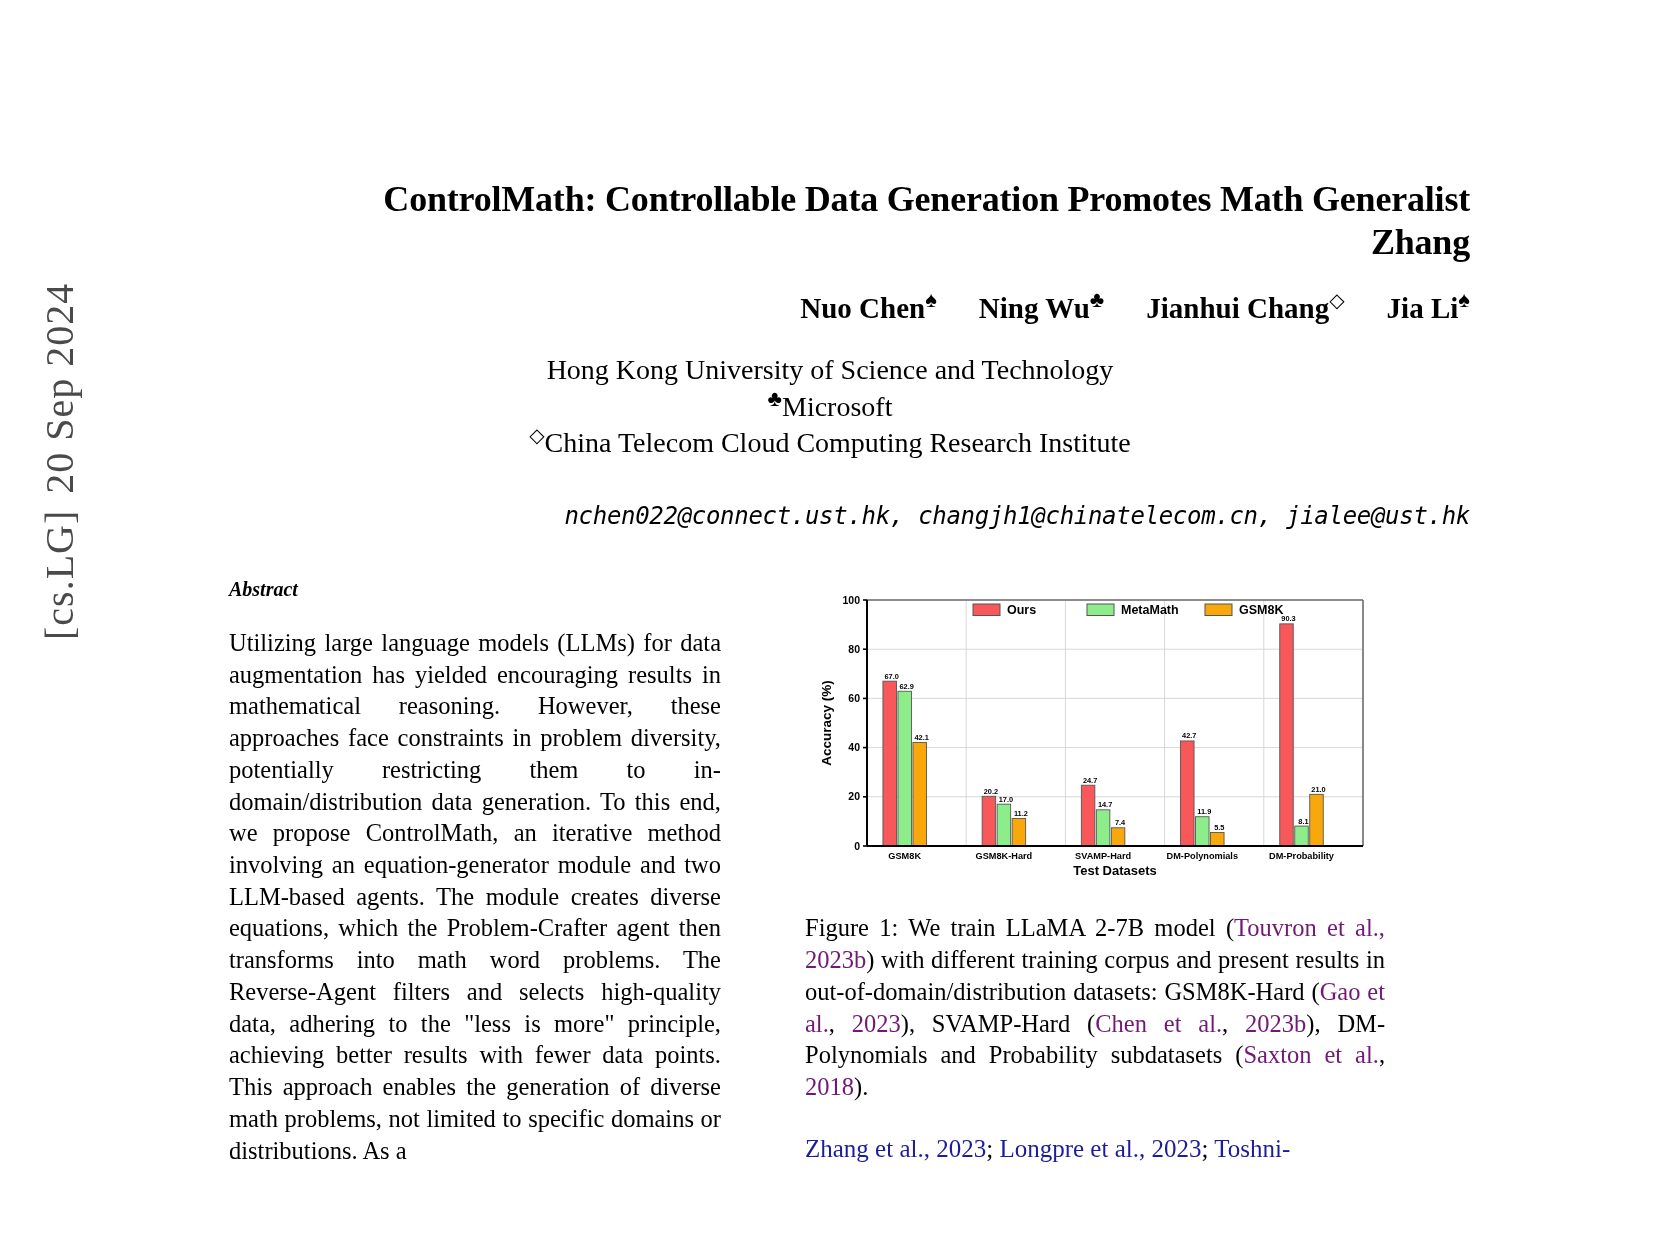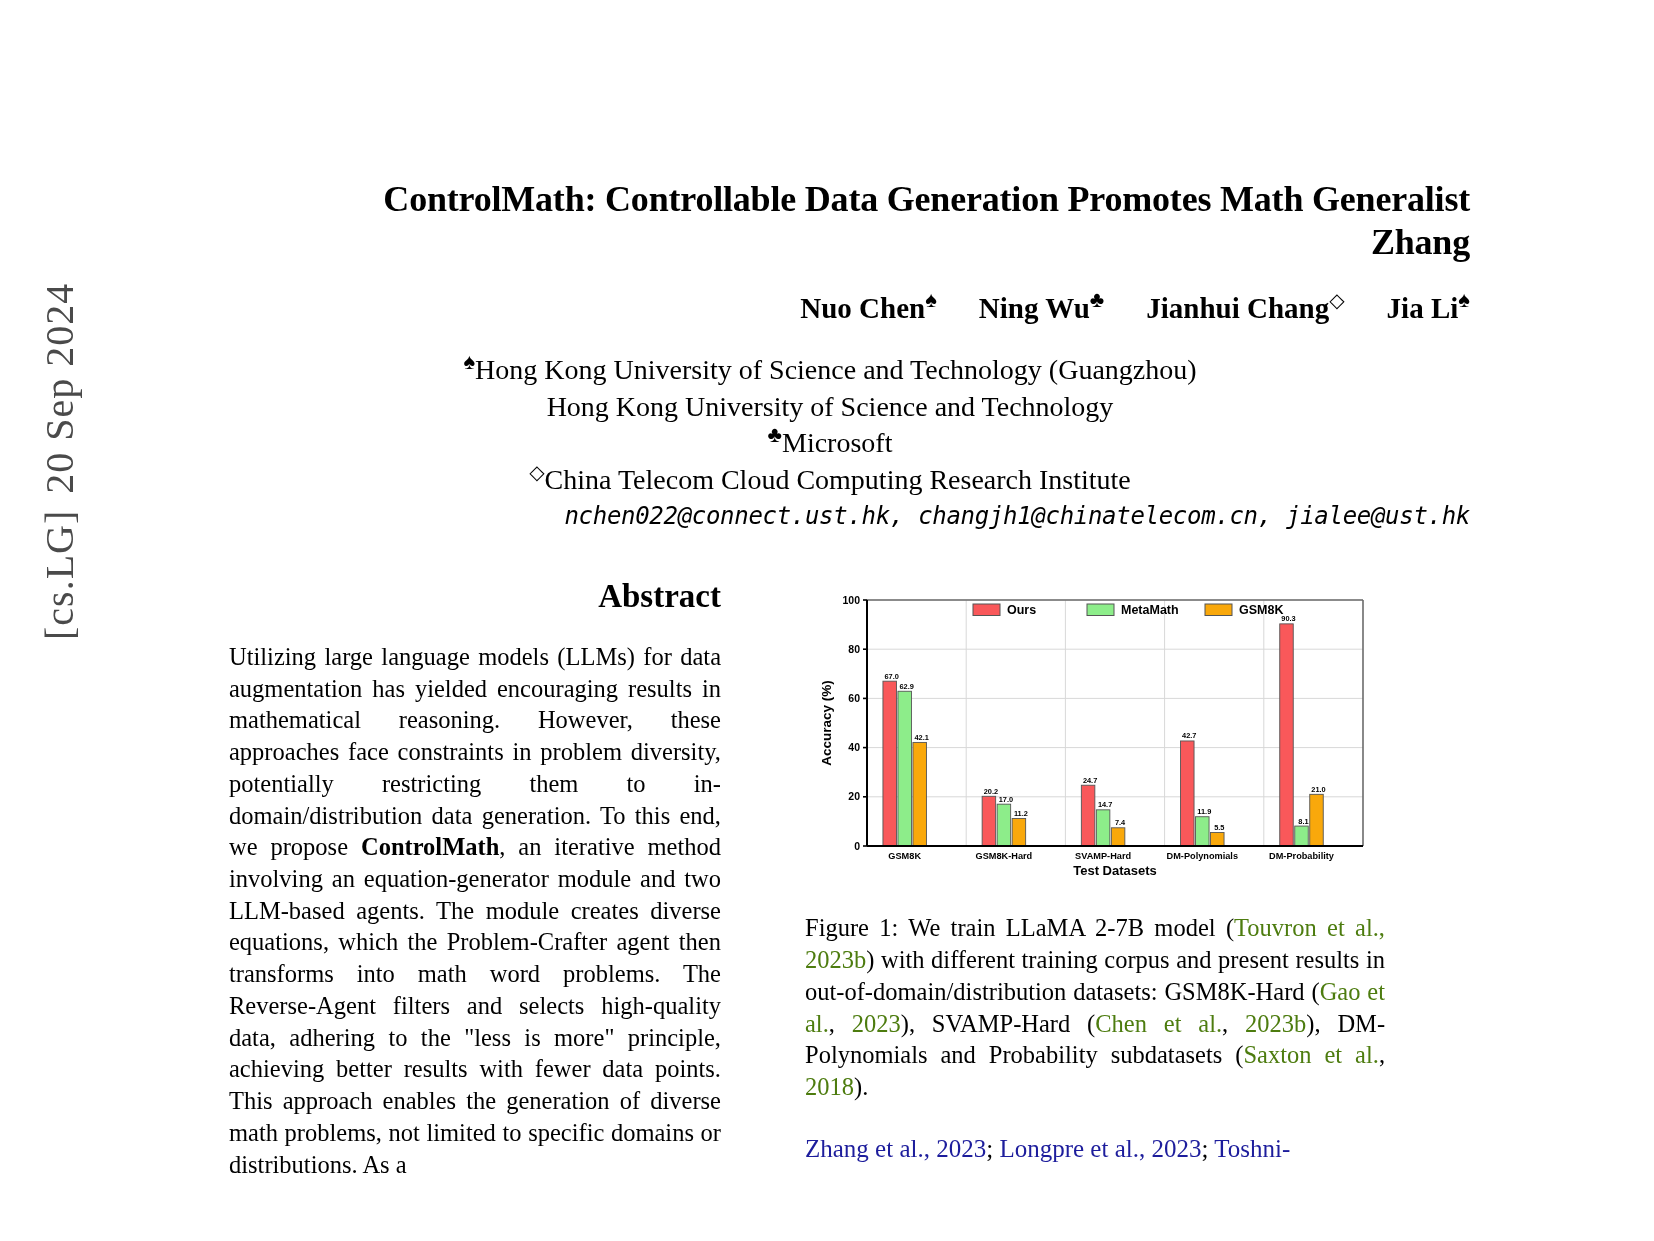"♠Hong Kong University of Science" div { html: <div><span>♠</span><span>Hong Kong University of Science and Technology (Guangzhou)</span></div> -> none }
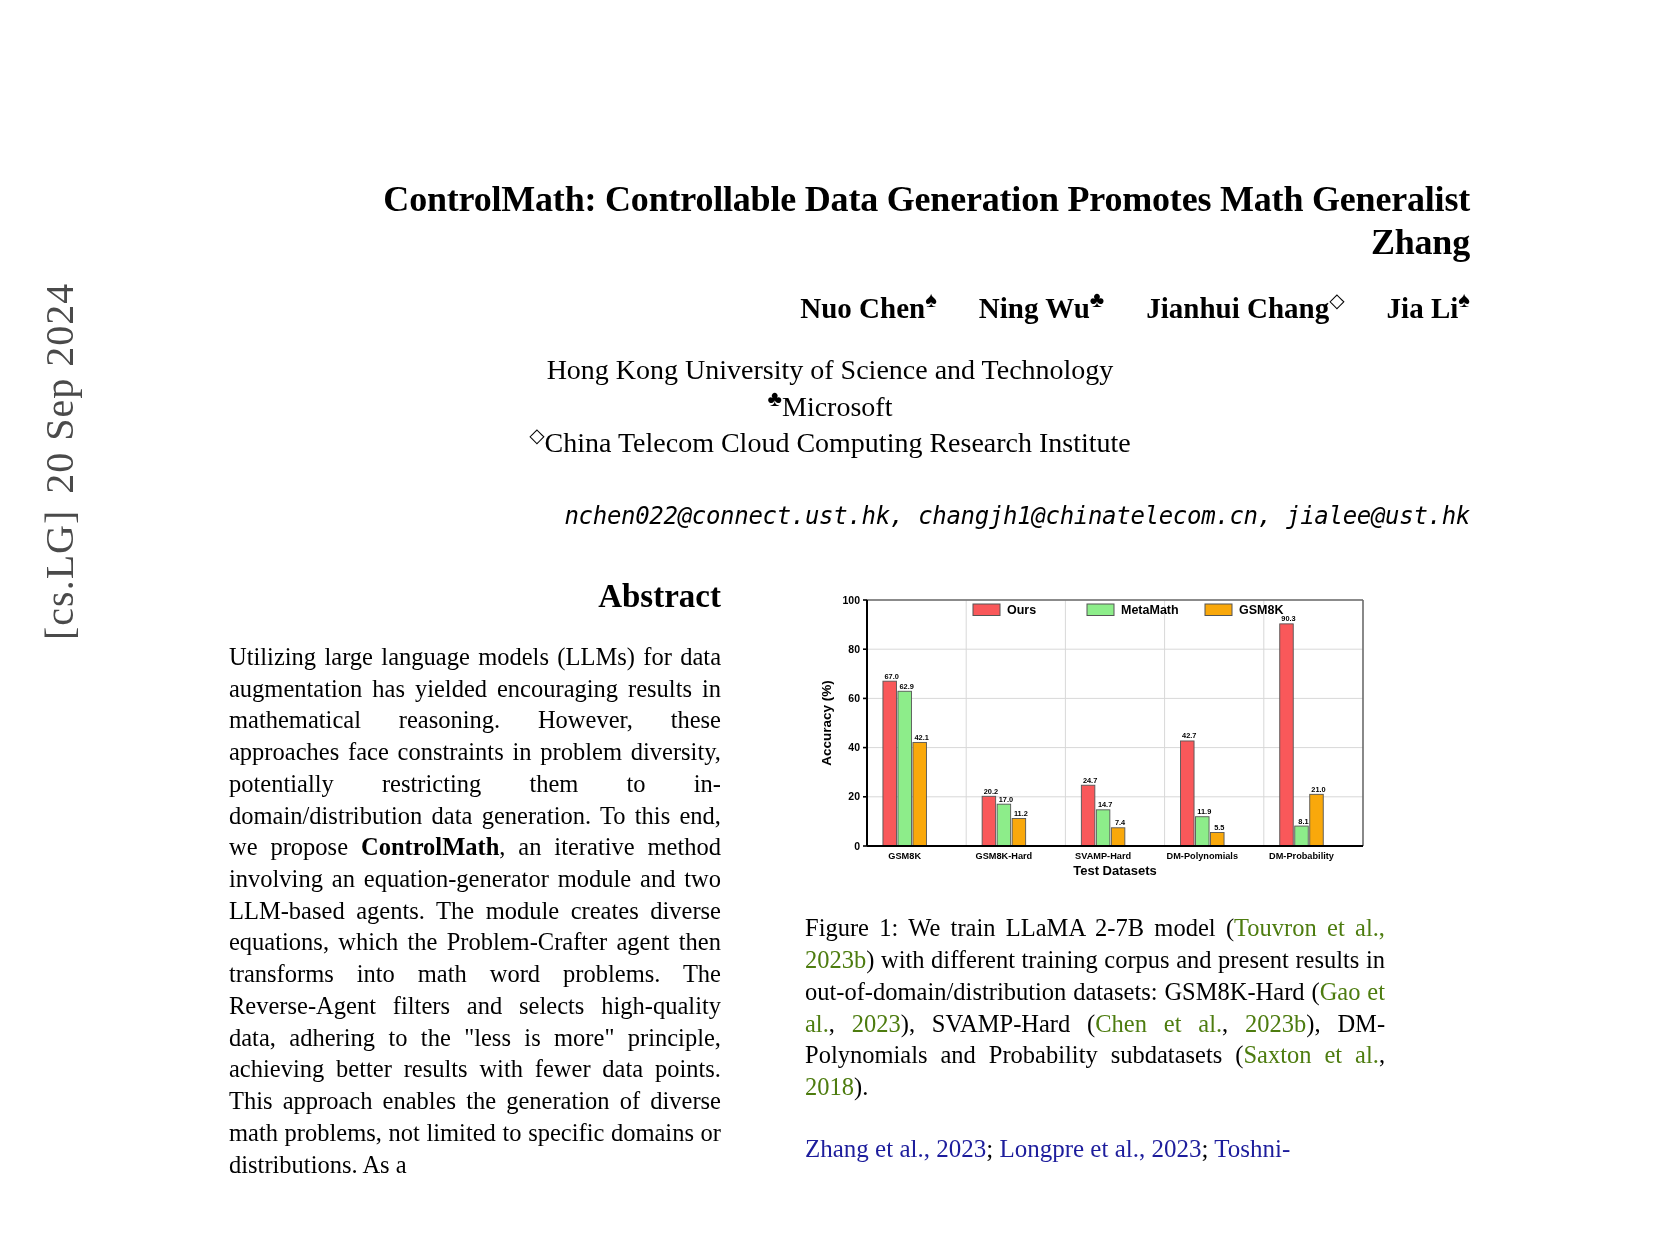"Abstract" #abstract-heading { font-size: 33px -> 20px; font-style: none -> italic; text-align: right -> left }
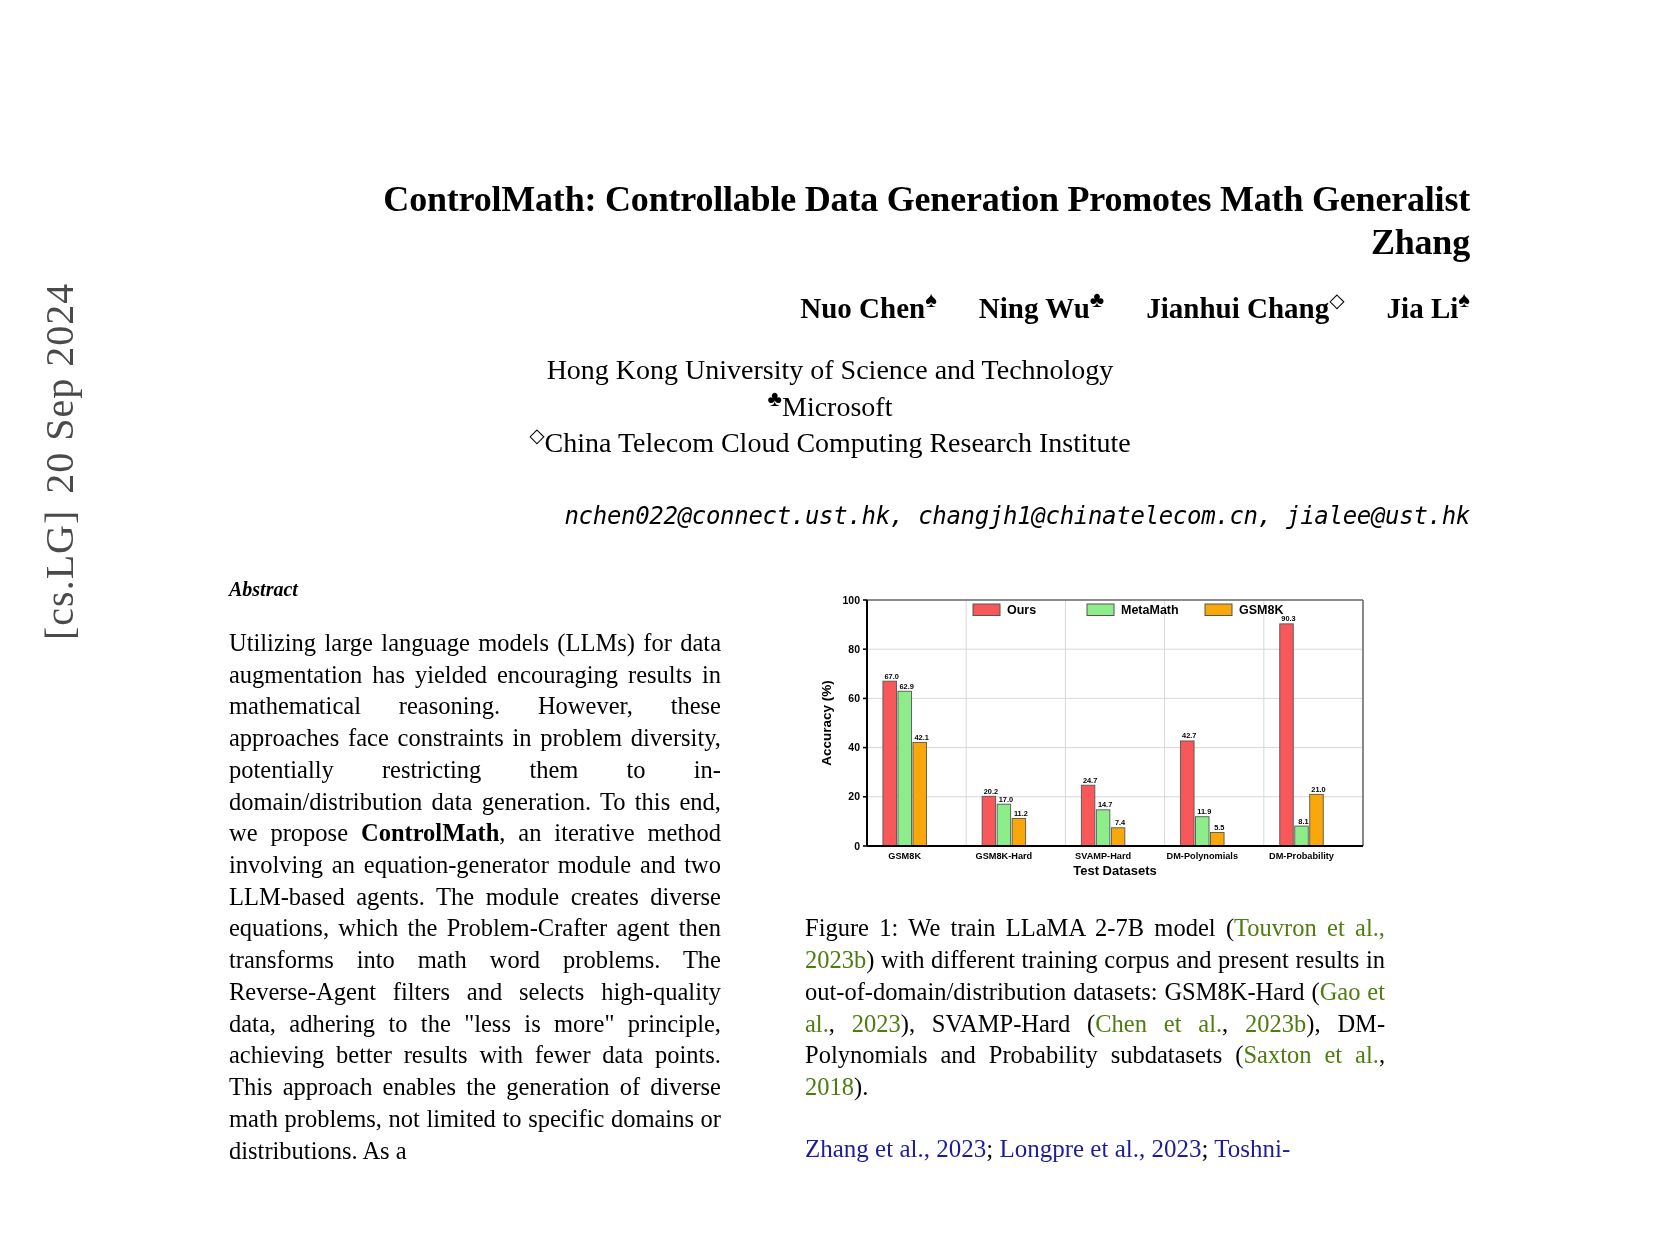"ControlMath" #abstract-body b { font-weight: bold -> normal }
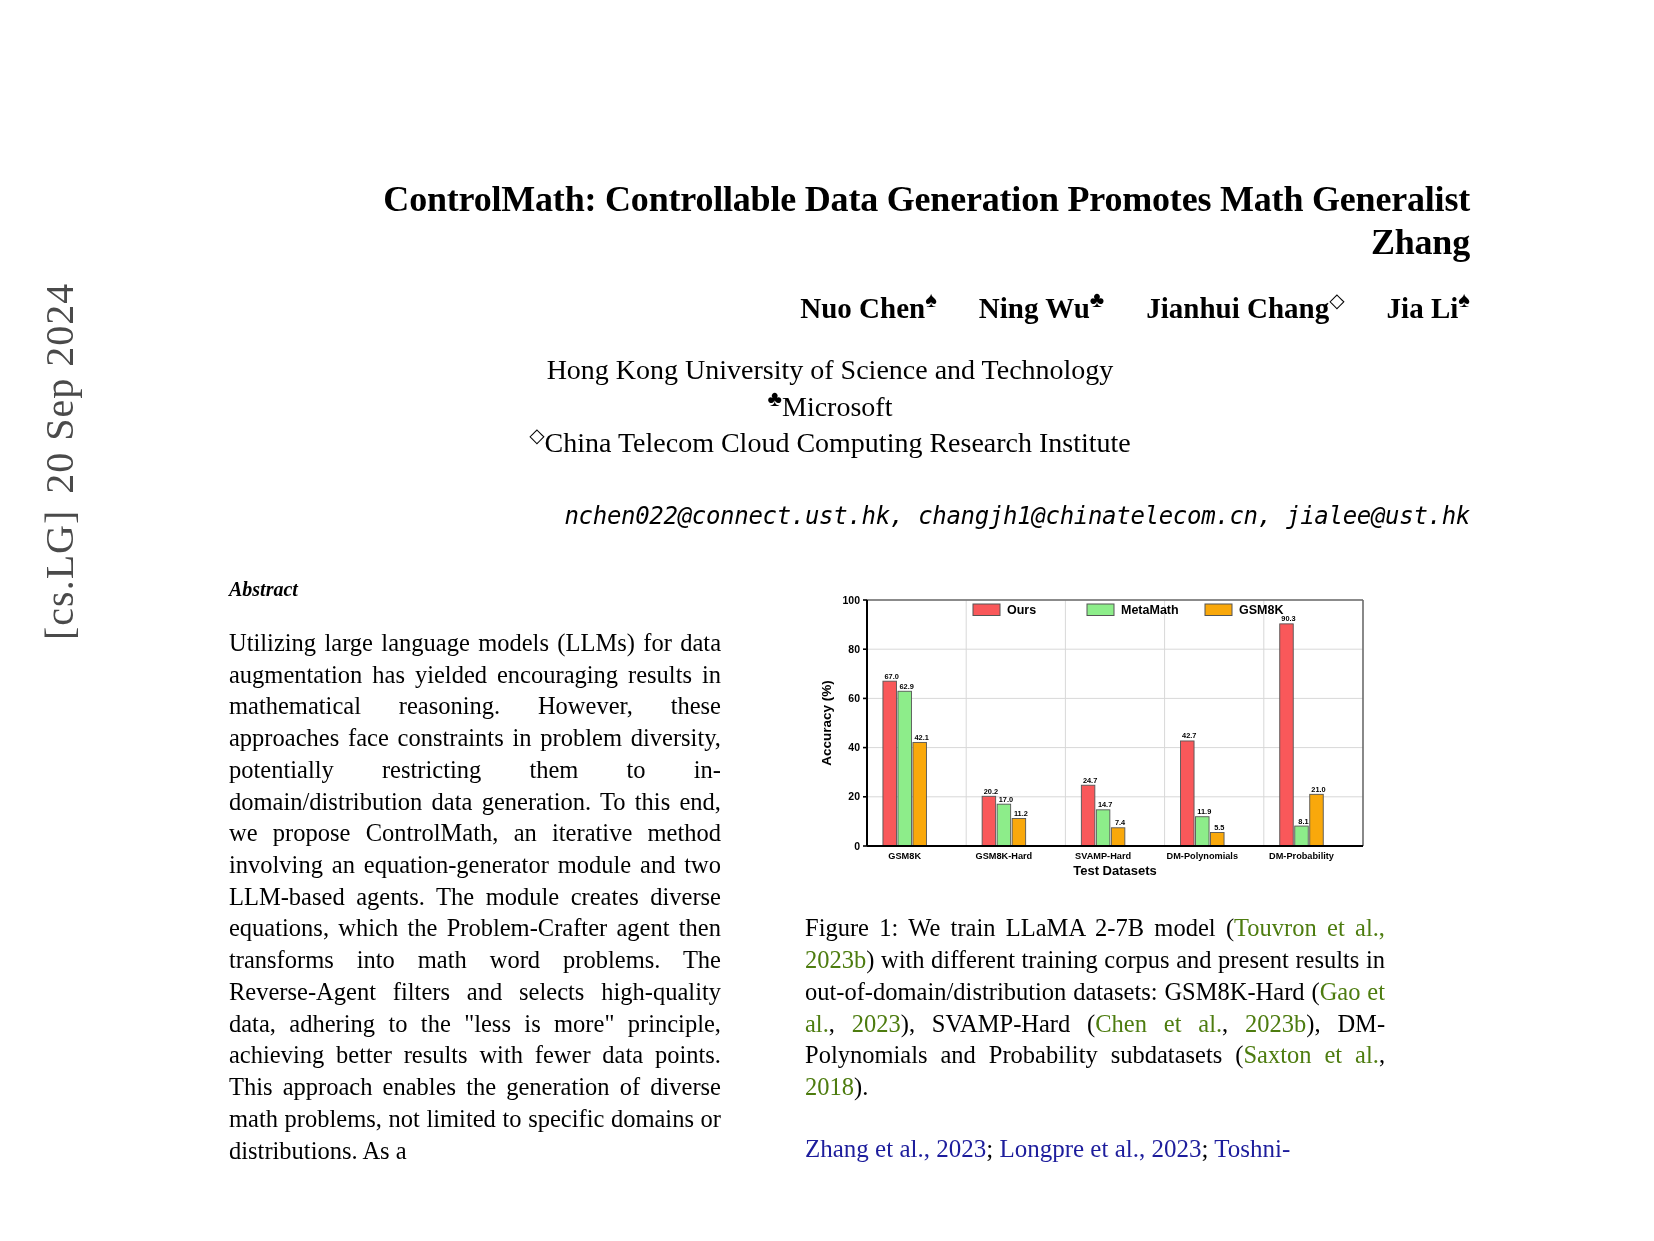"Touvron et al.," .cite { color: #4d7c0f -> #701a75 }
